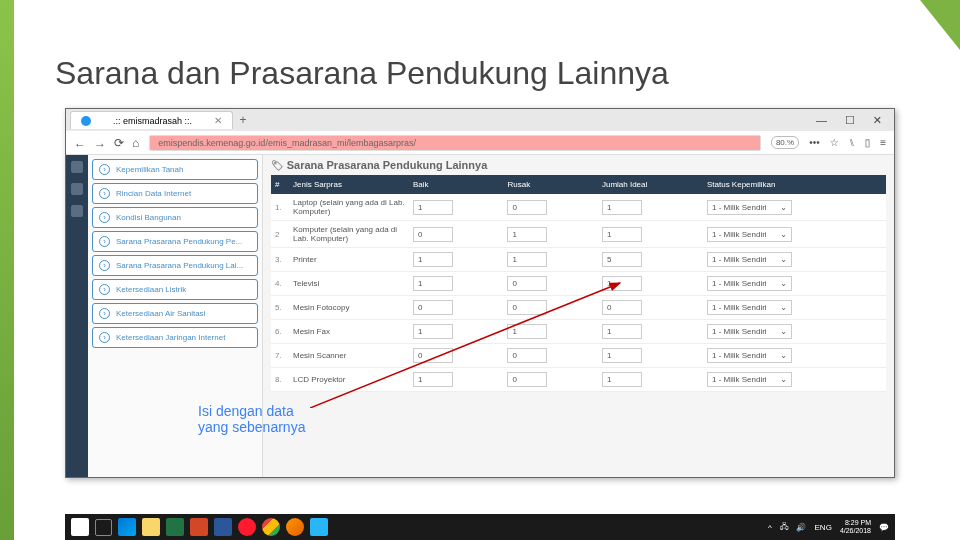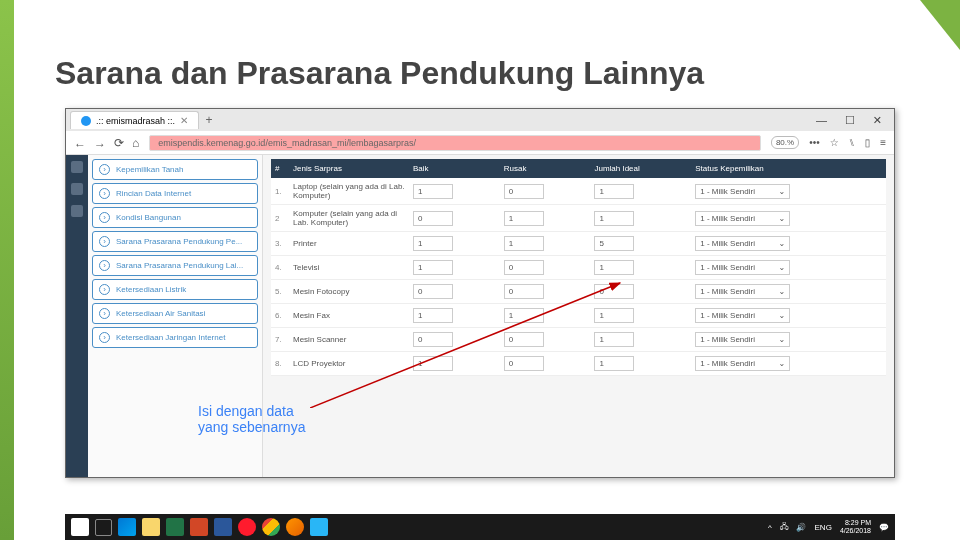"Sarana dan Prasarana Pendukung Lainnya" .slide-title { font-weight: 700 -> 400 }
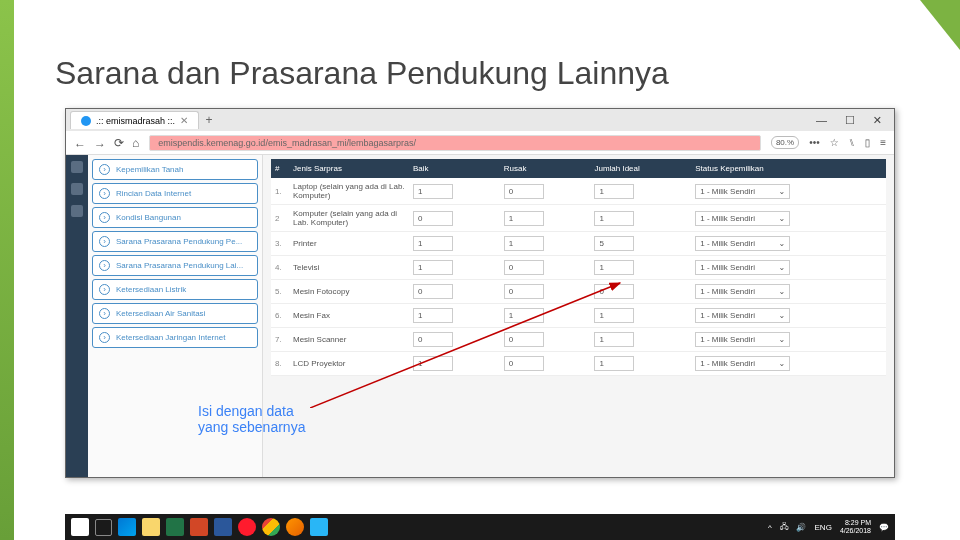".:: emismadrasah ::." .tab { gap: 5px -> 22px }
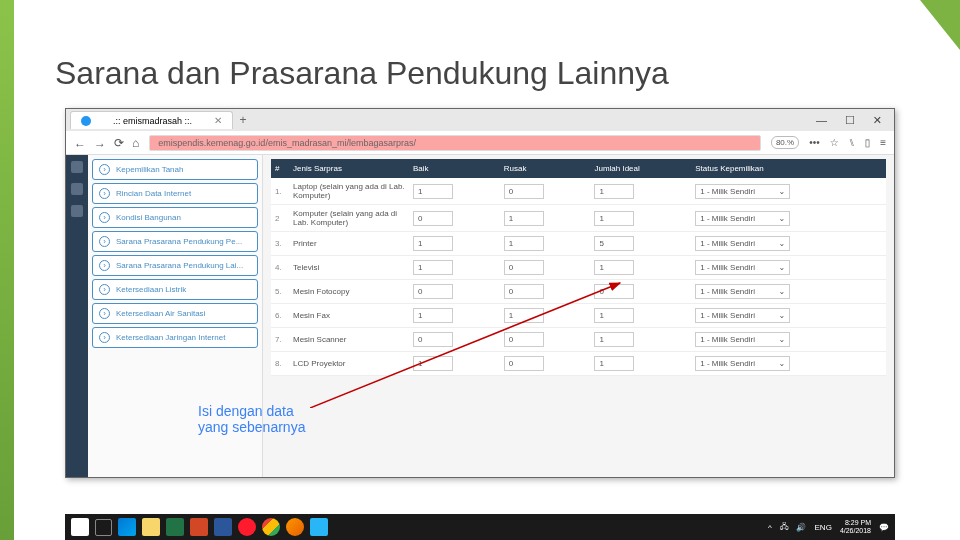"🏷 Sarana Prasarana Pendukung Lainnya" div.bc-title { html: none -> <div><span>🏷</span> <span>Sarana Prasarana Pendukung Lainnya</span></div> }
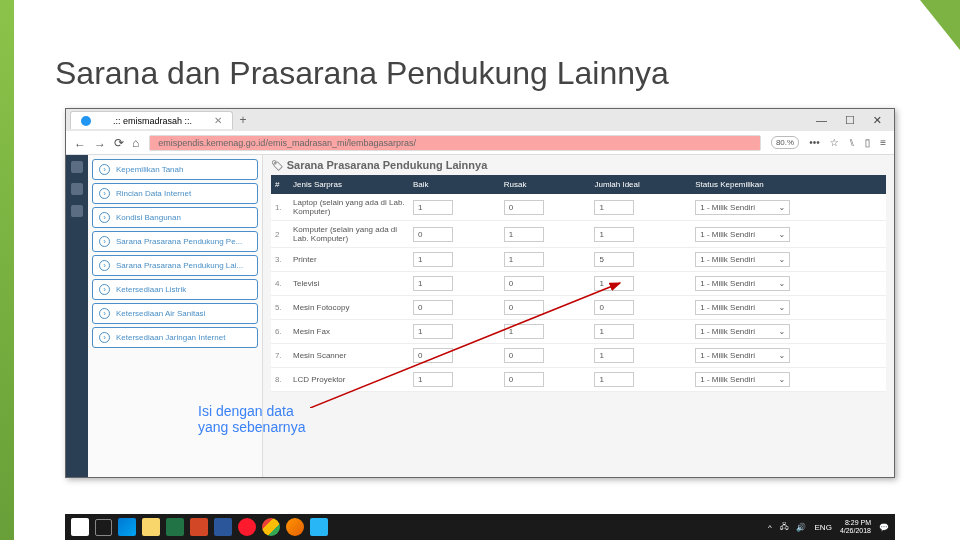"1 - Milik Sendiri" .sel { width: 95px -> 85px }
